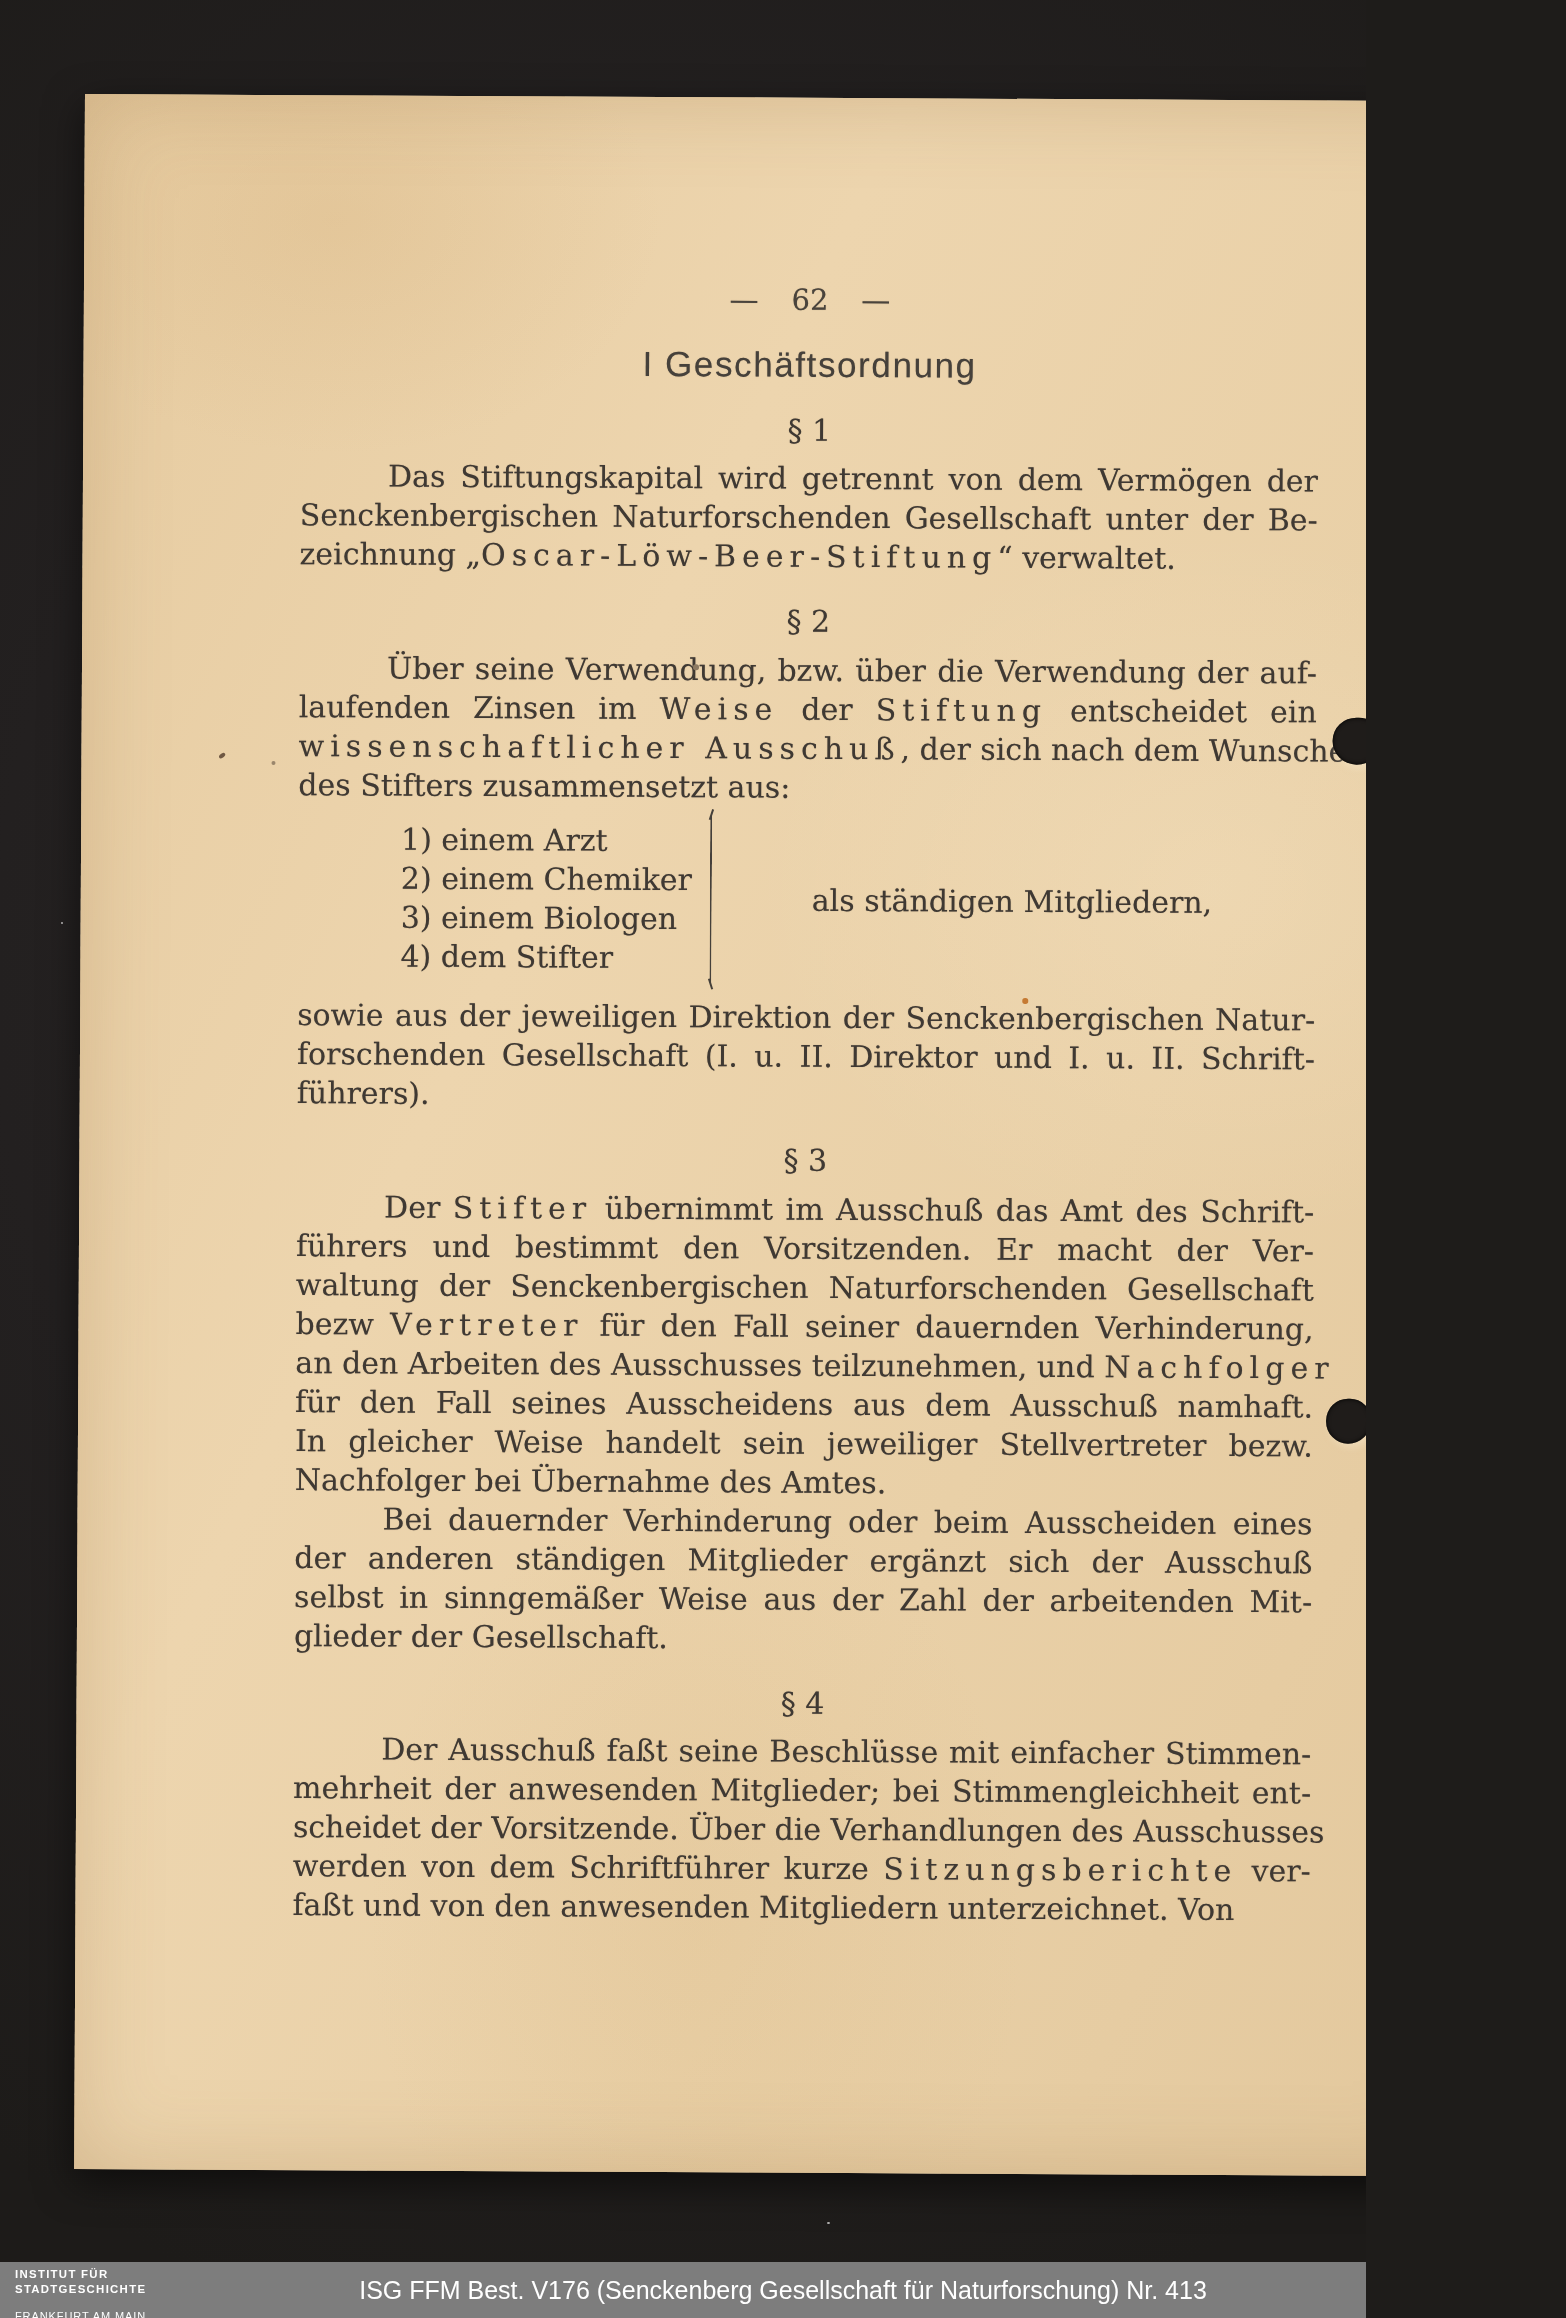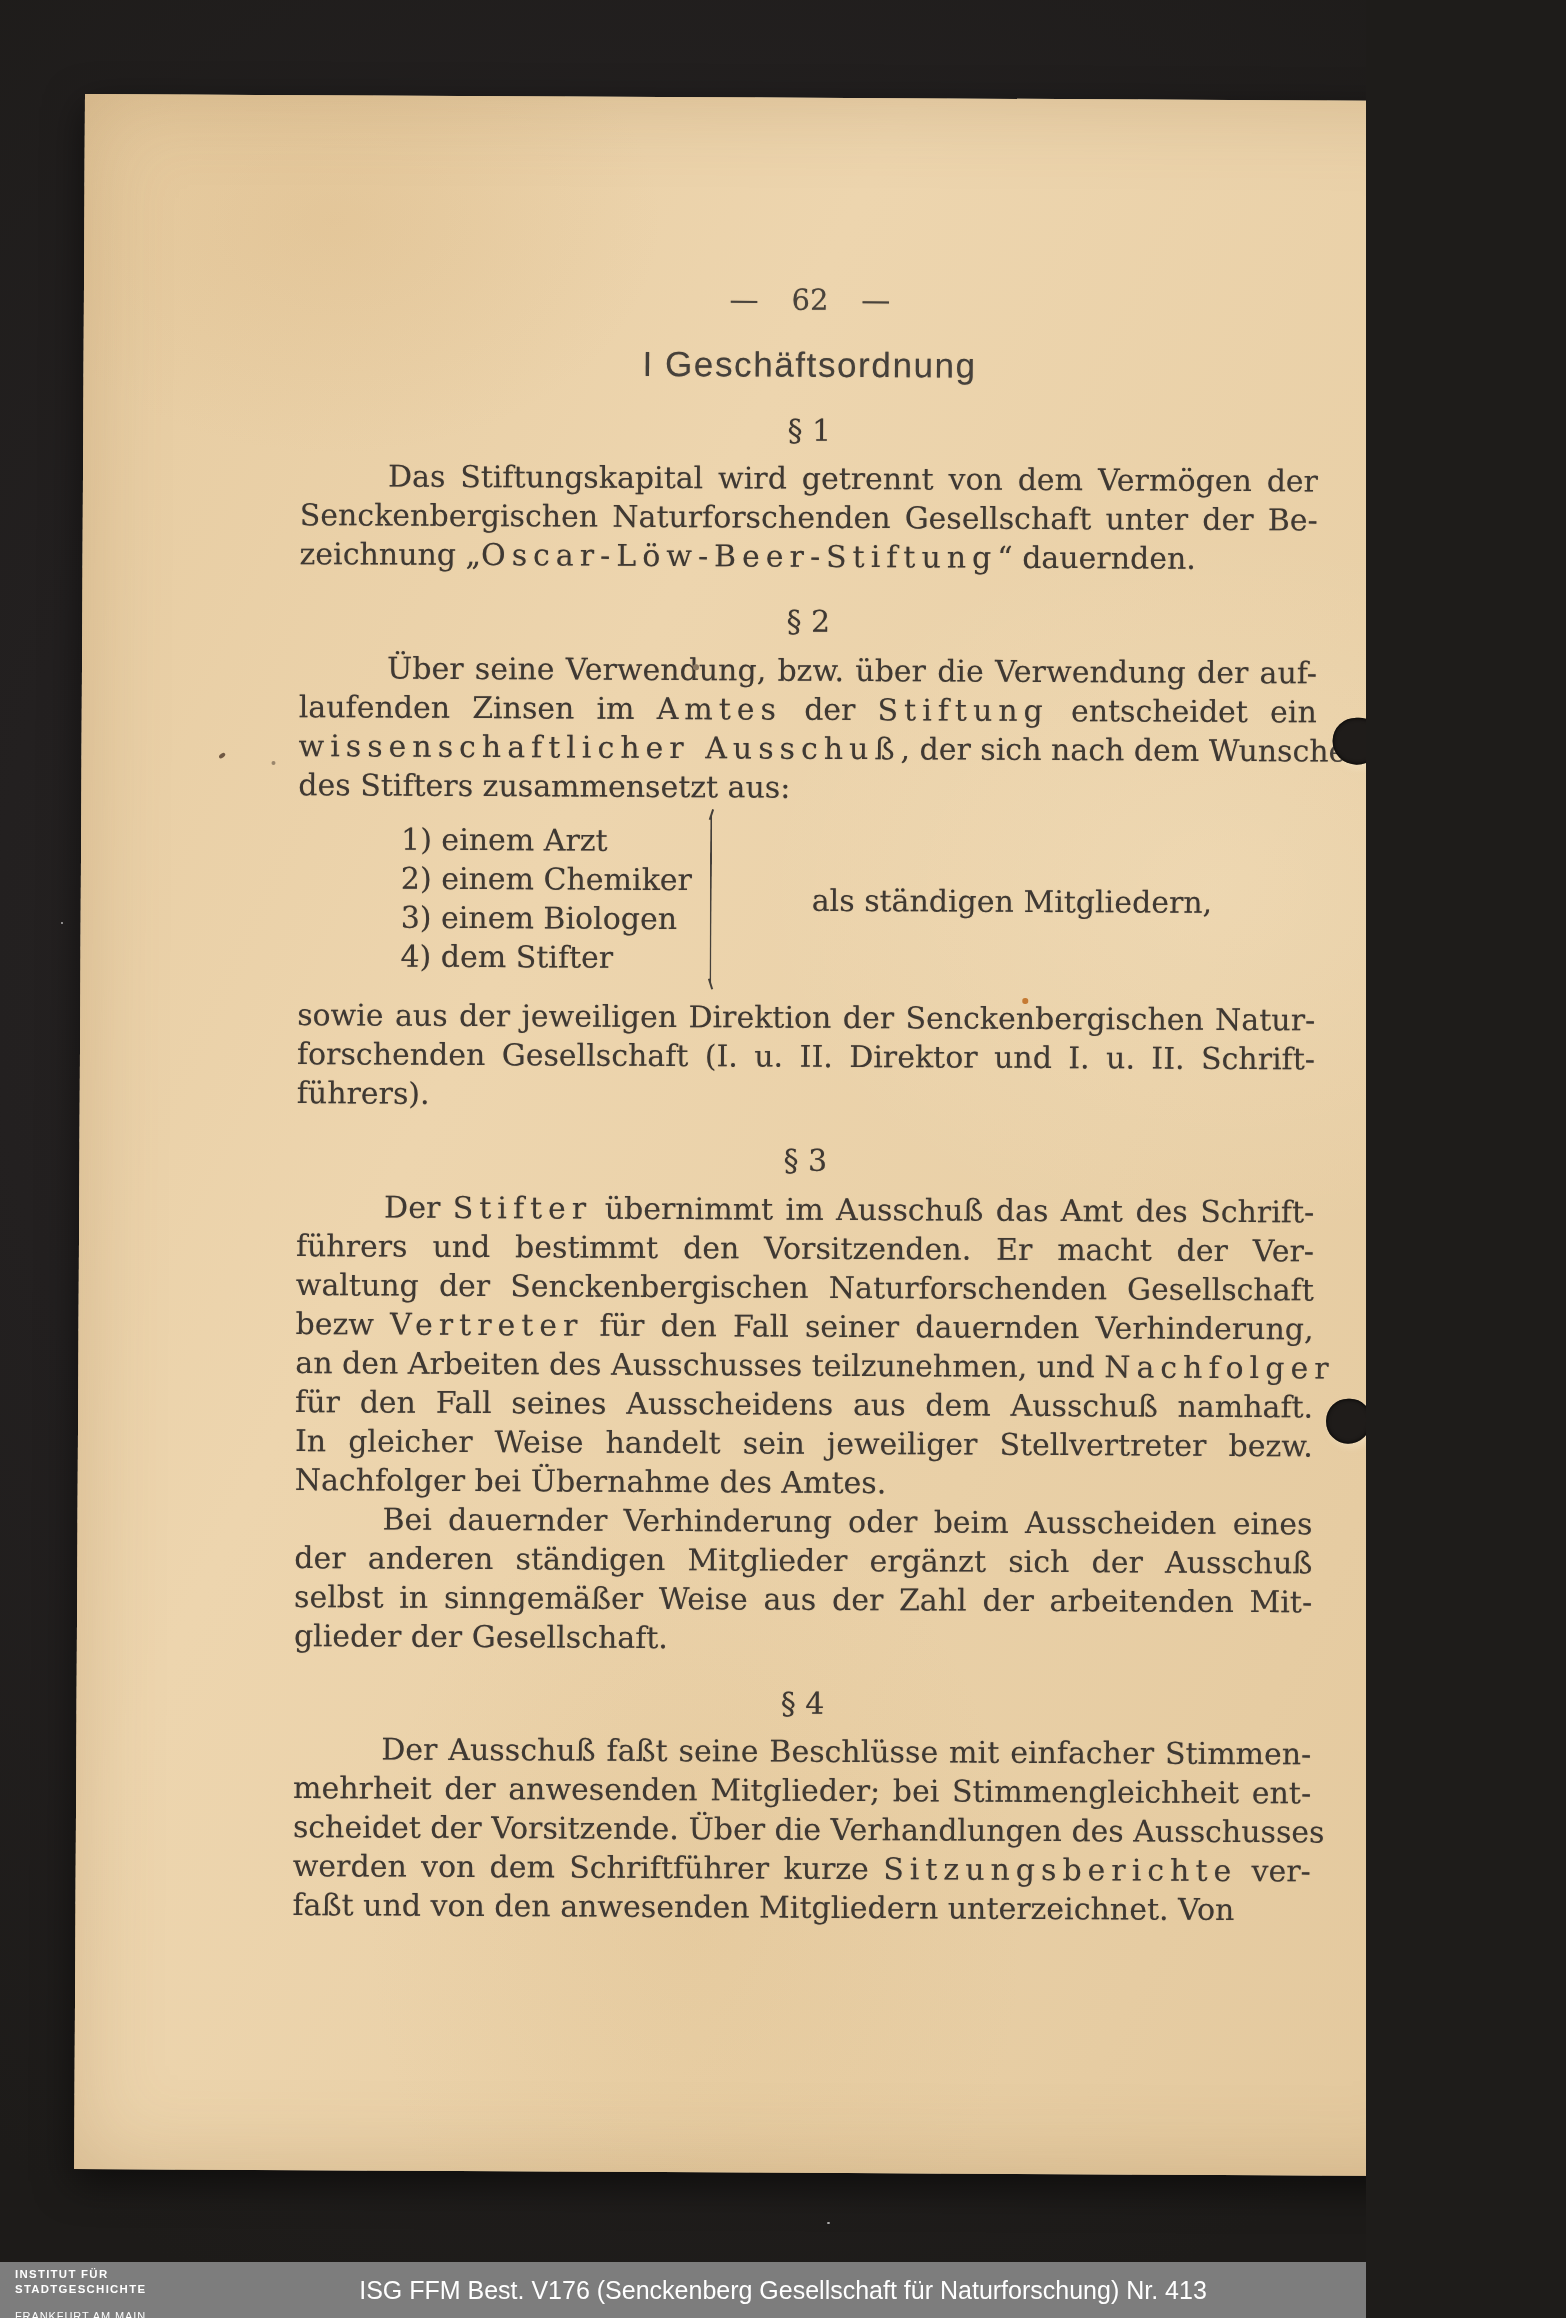"“ dauernden." span { text: dauernden -> verwaltet }
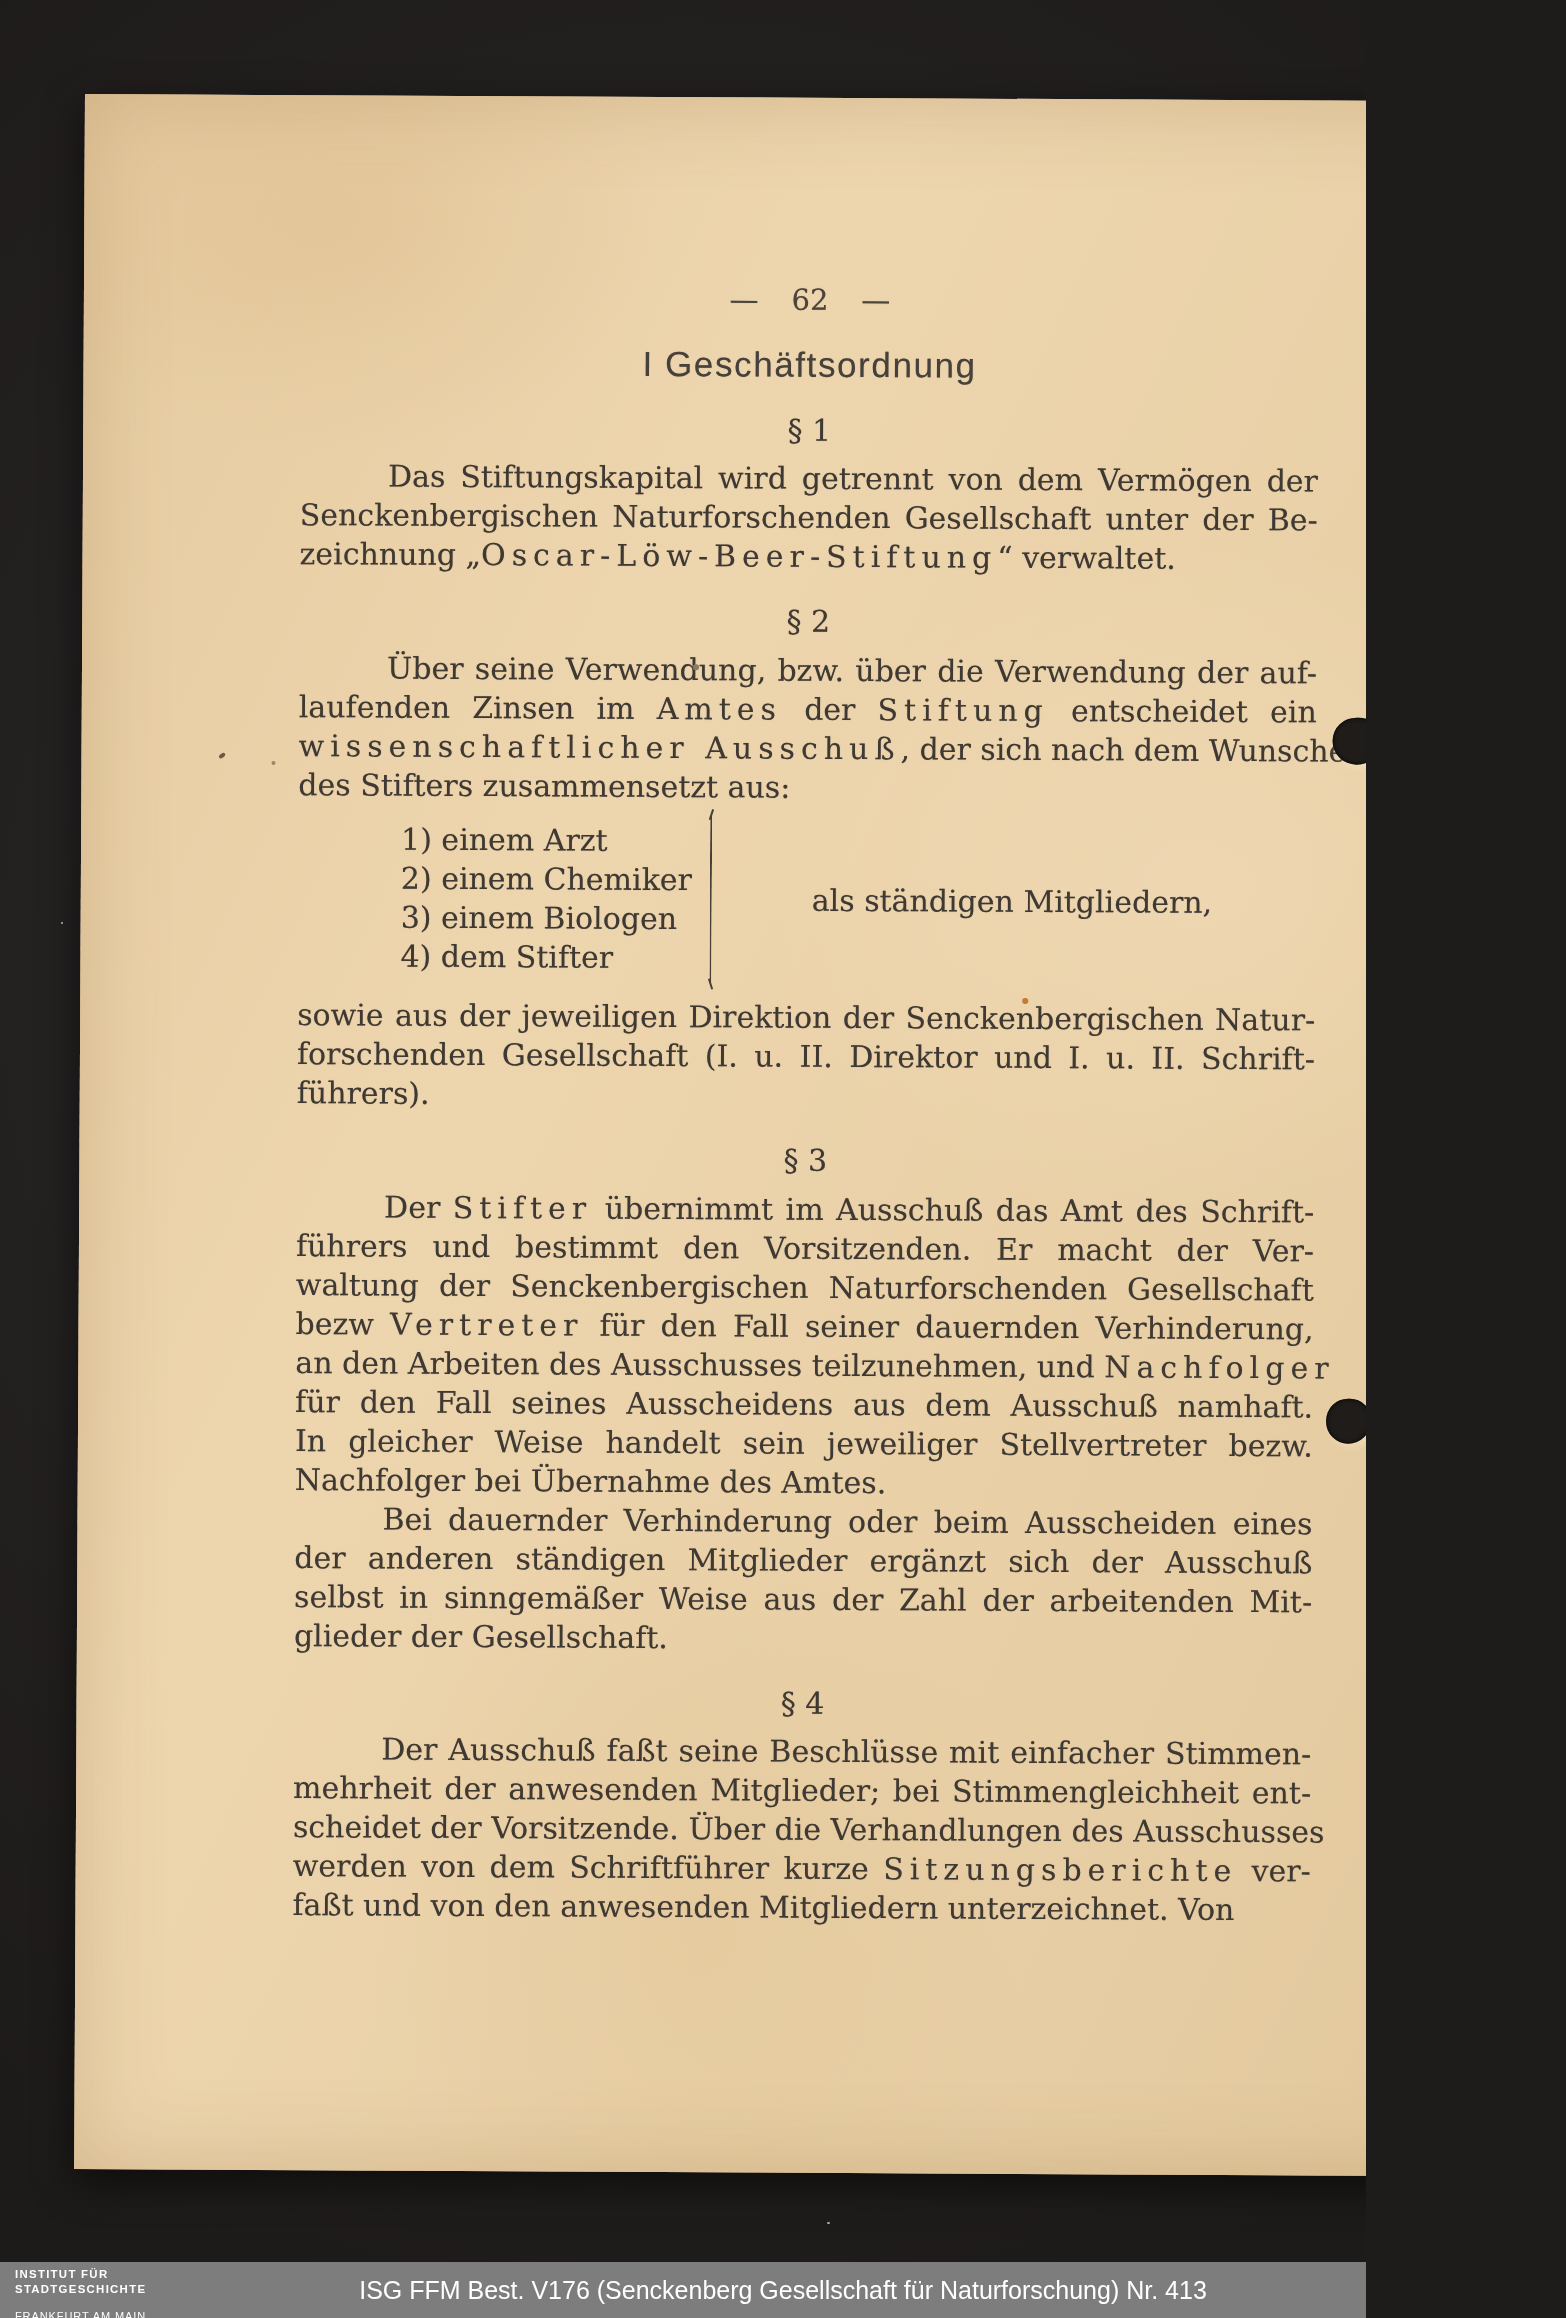"Amtes" span.sp { text: Amtes -> Weise }
